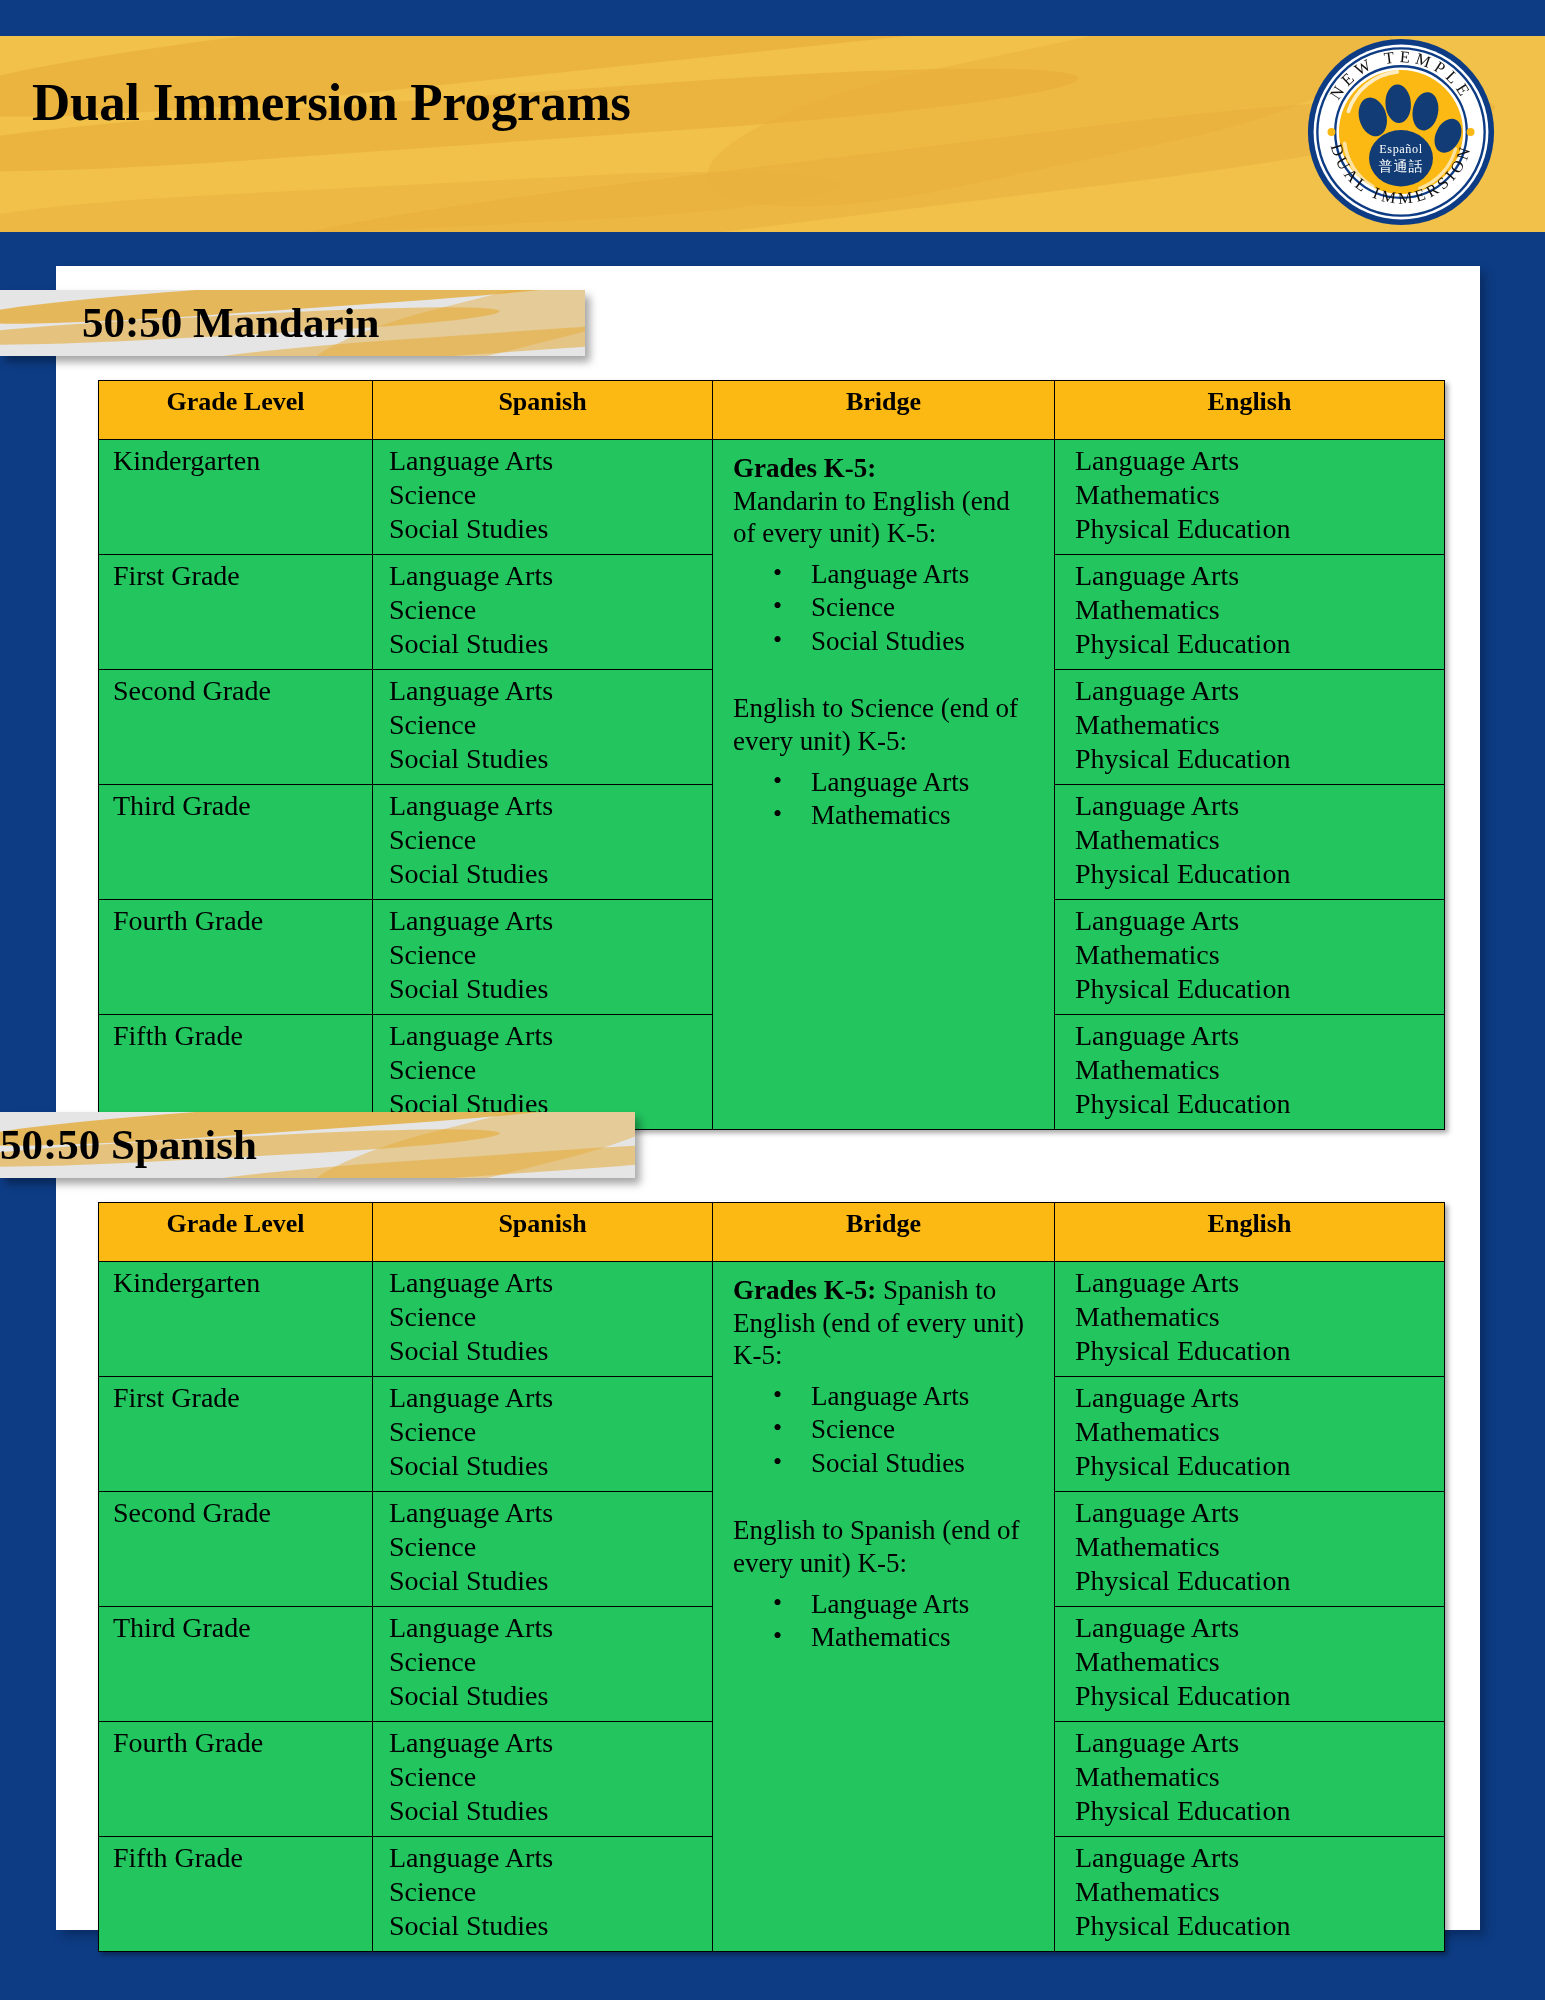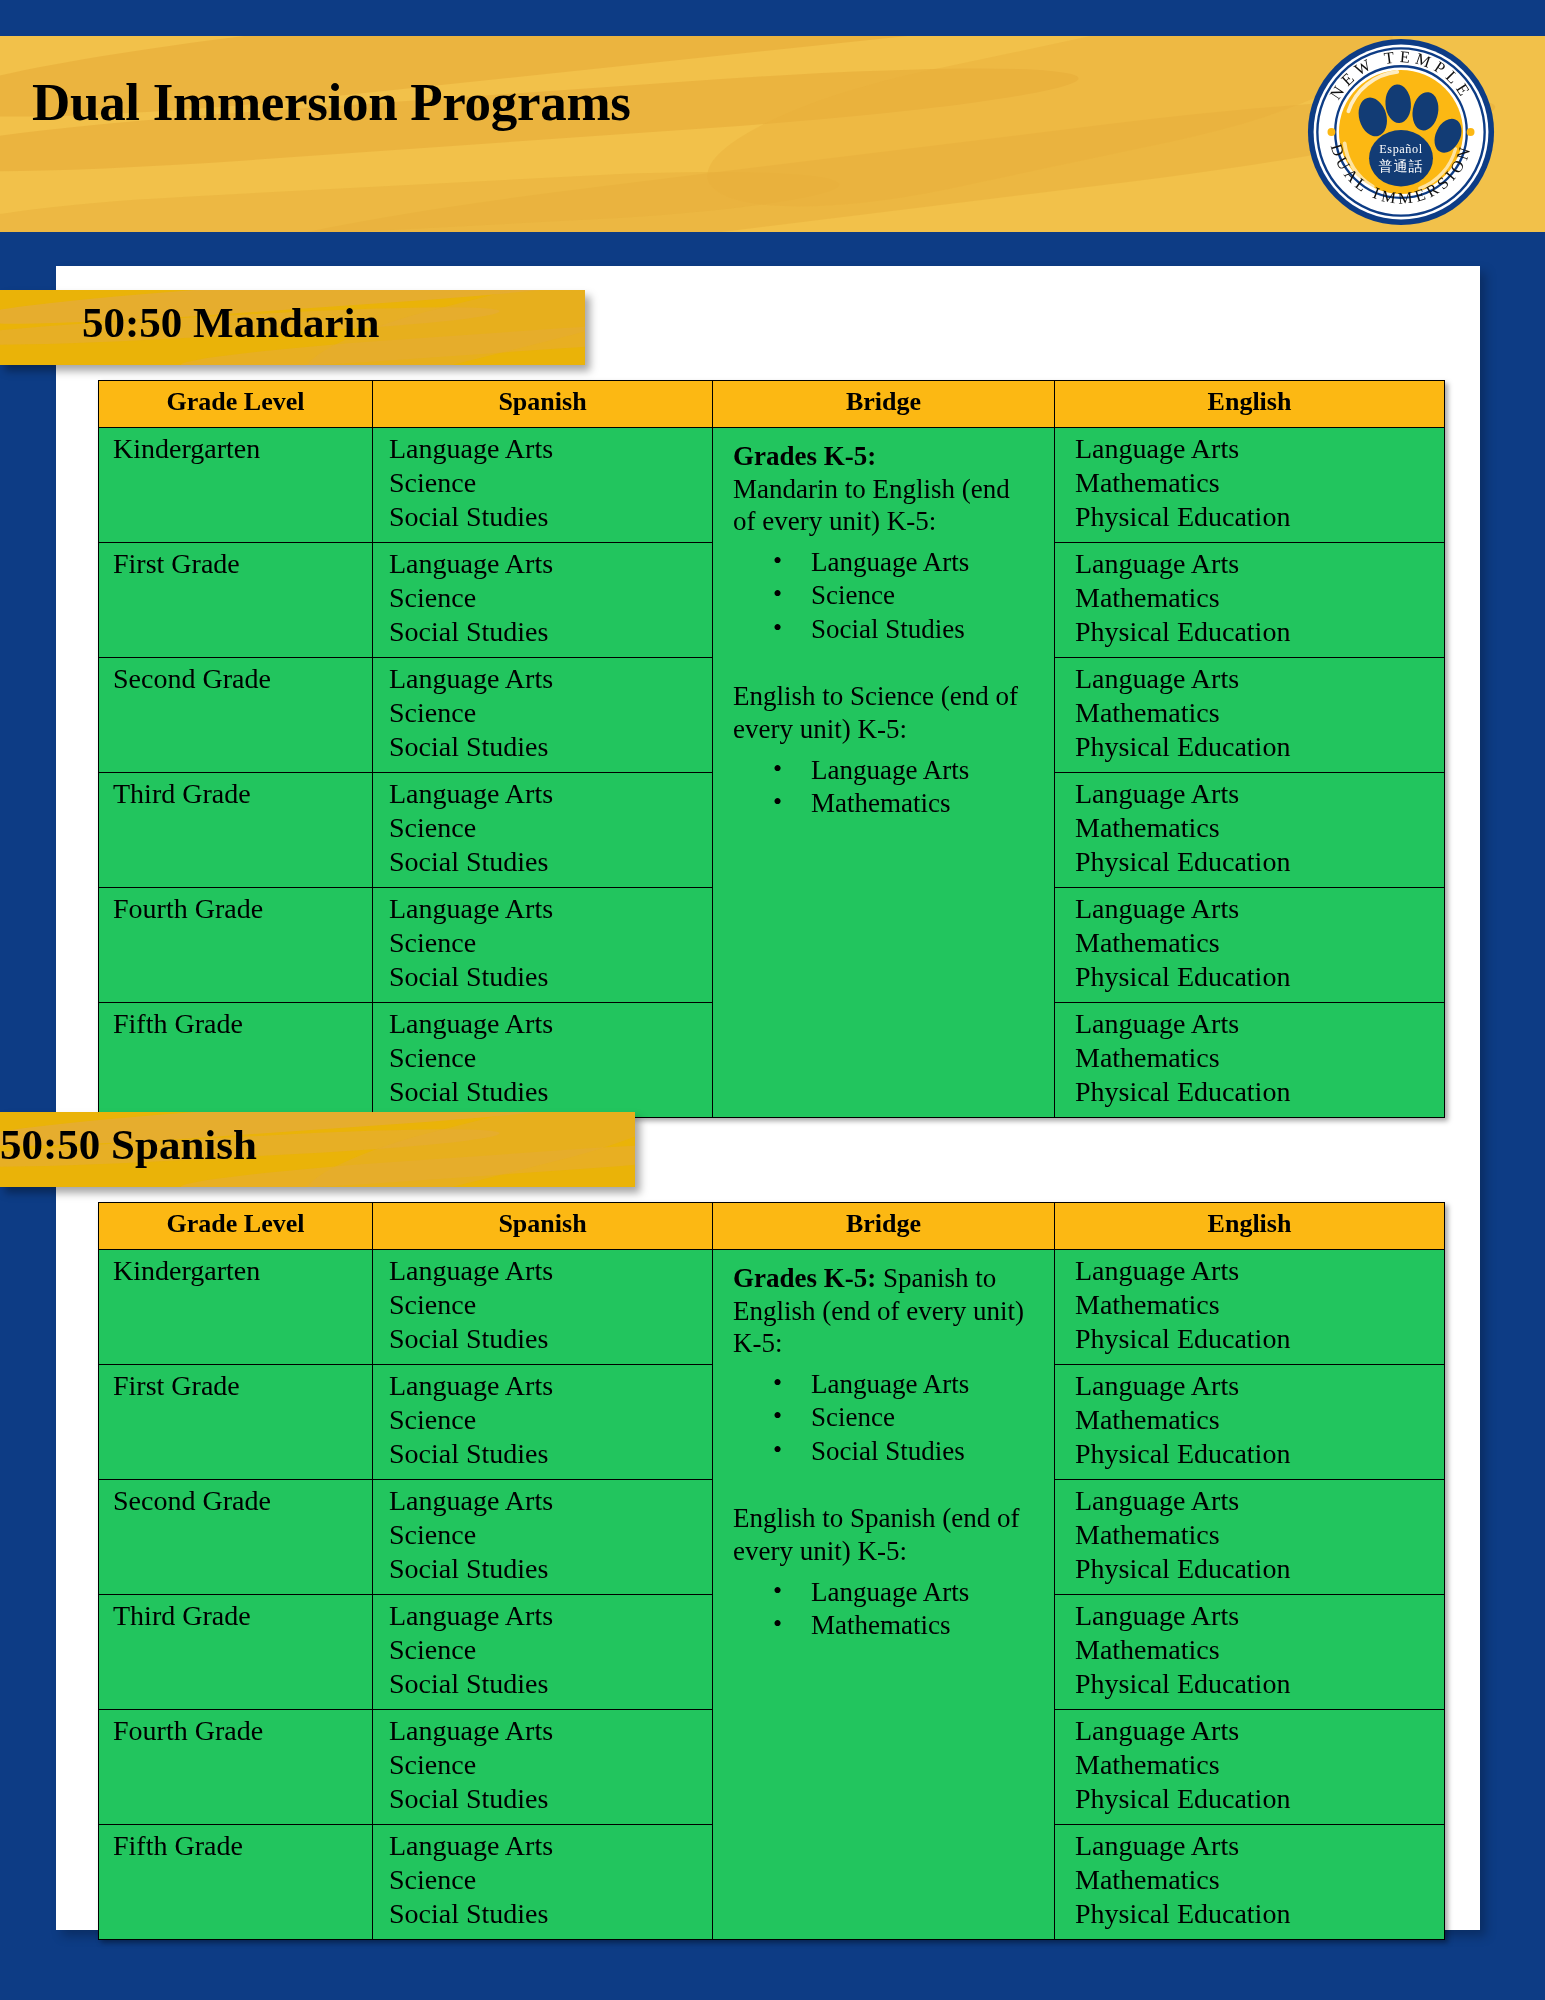"50:50 Mandarin" .section-ribbon { background: #eab308 -> #e5e5e5; height: 75px -> 66px }
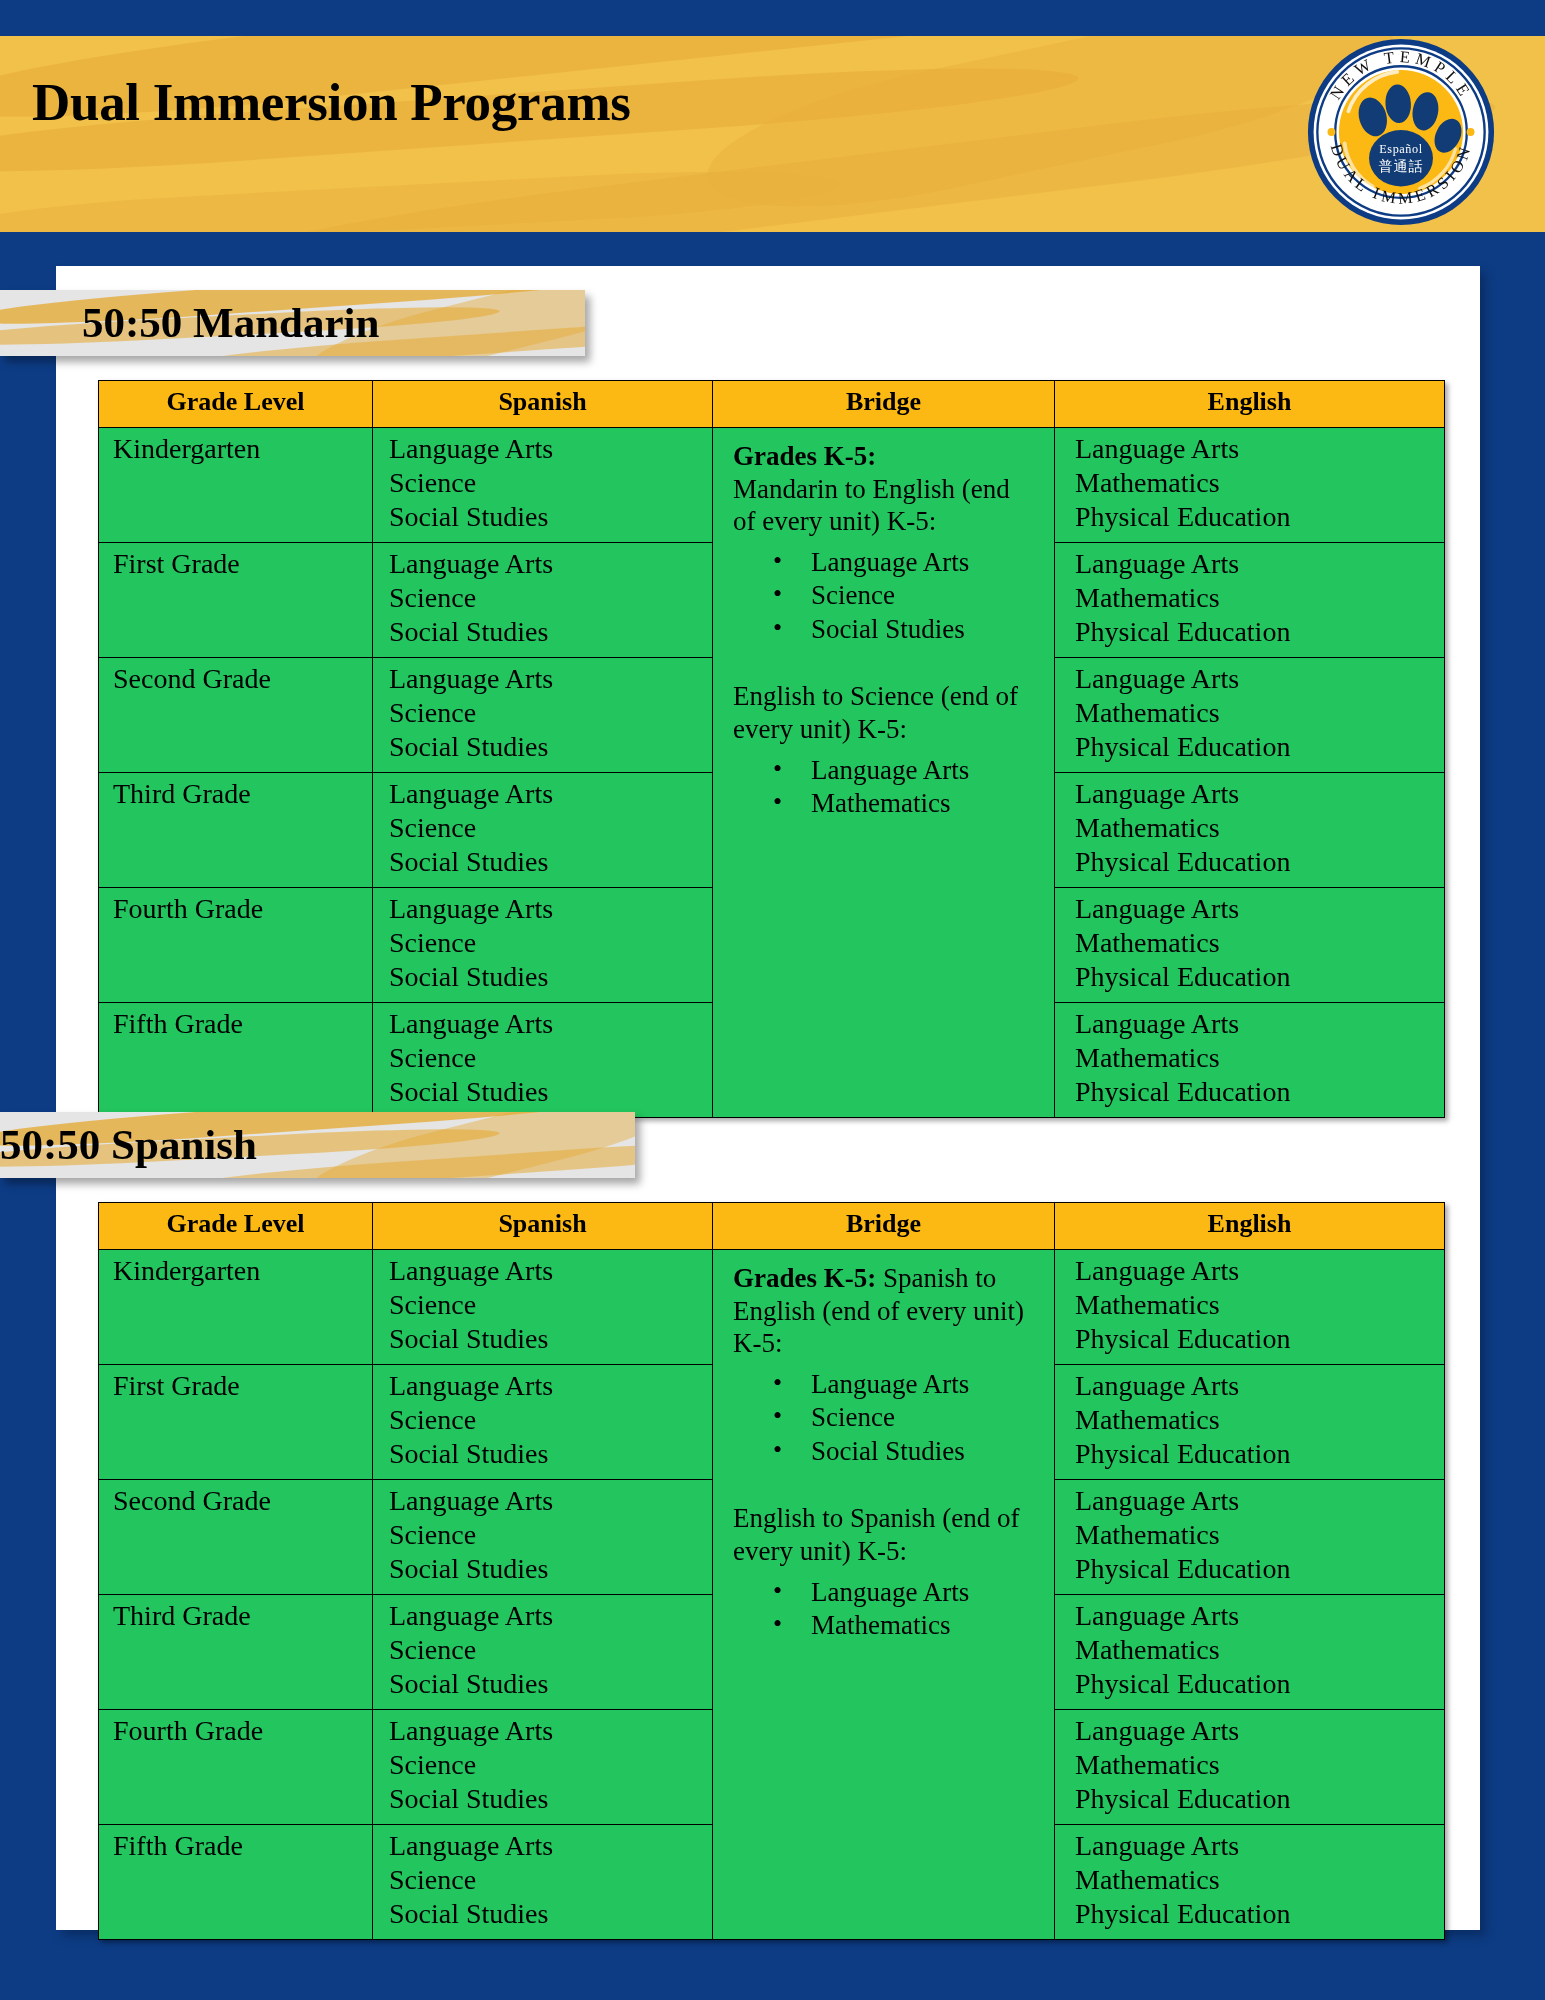"Grade Level" .prog-table th { padding: 4px 0 8px 0 -> 4px 0 20px 0 }
